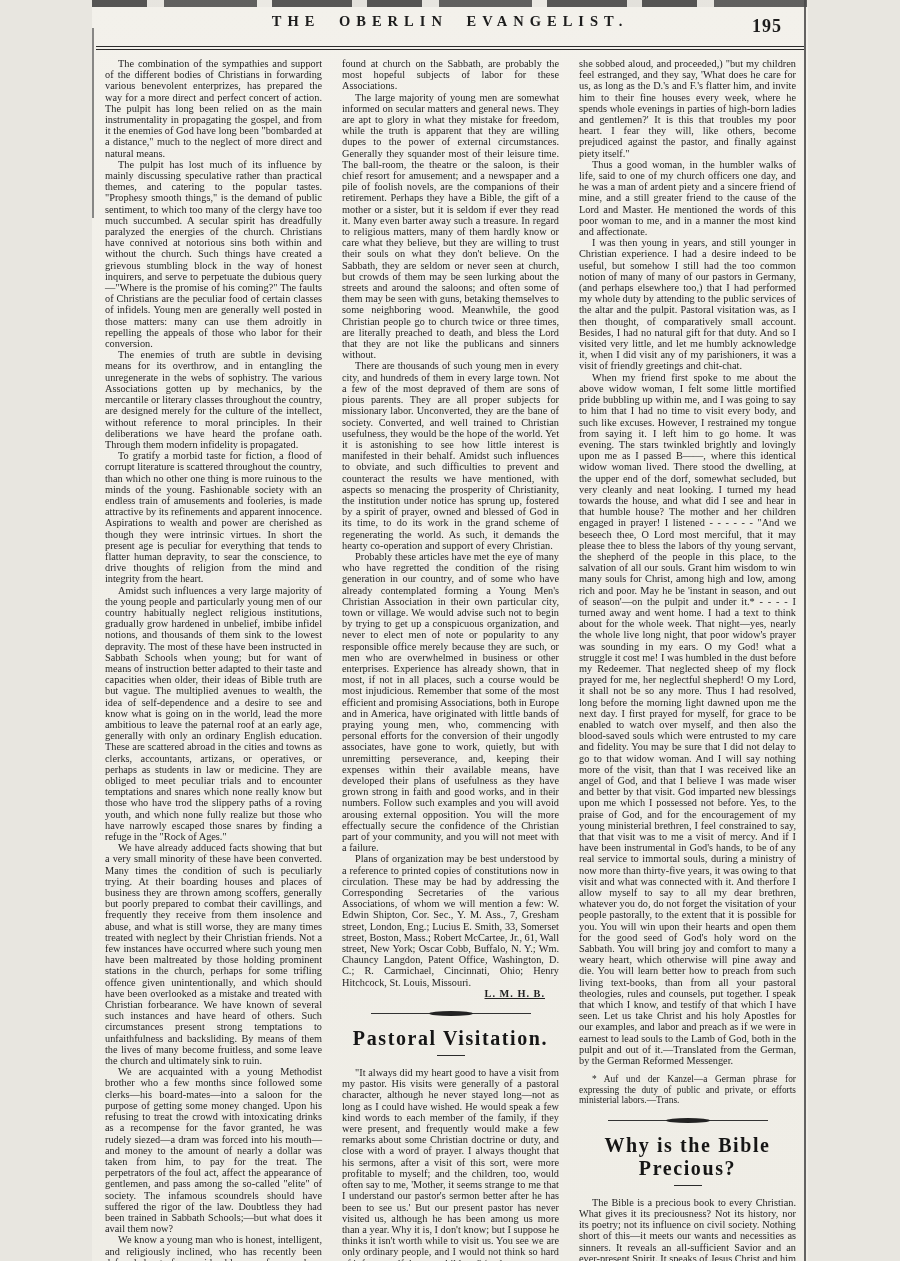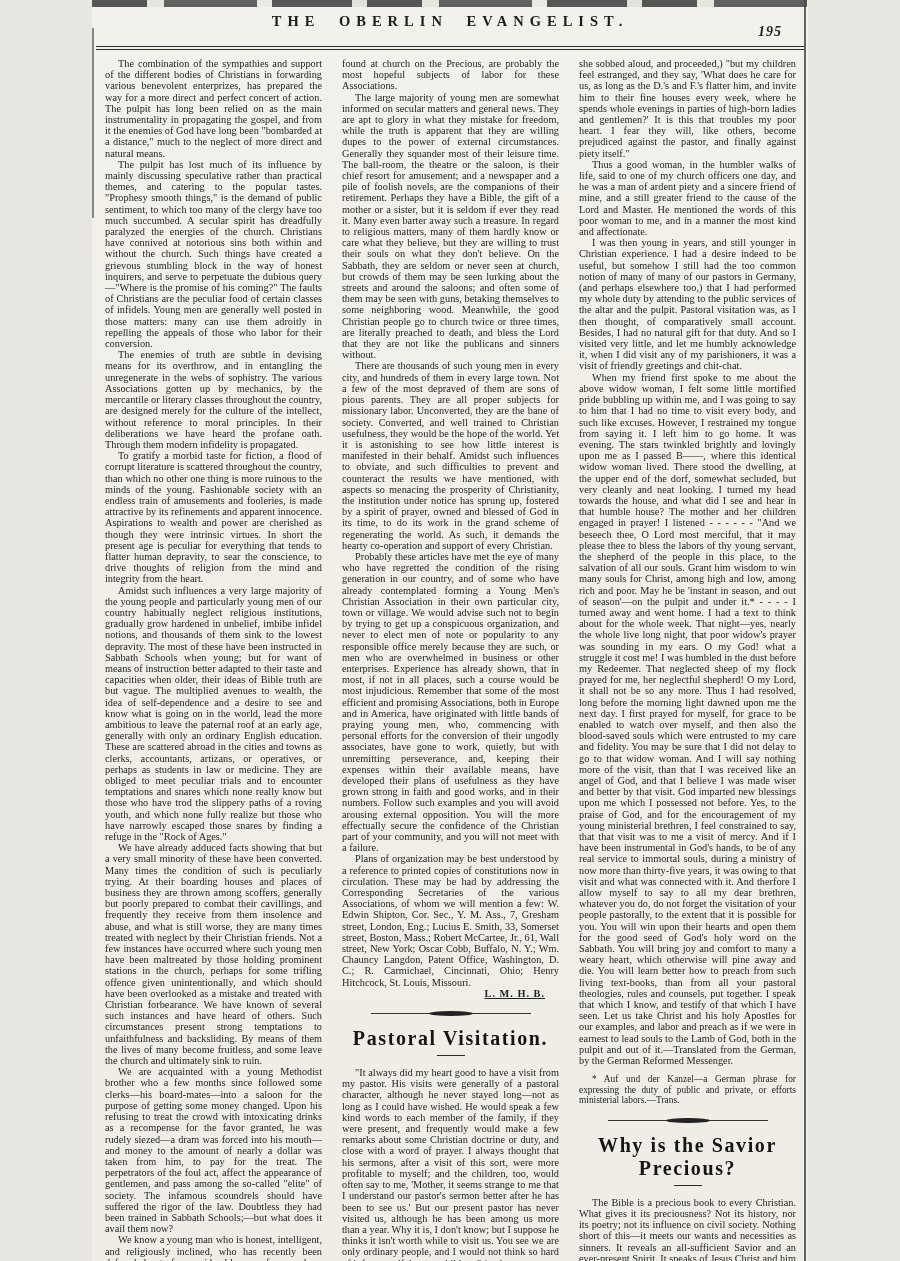"195" .page-number { font-size: 14px -> 18px; font-style: italic -> none; top: 24px -> 16px }
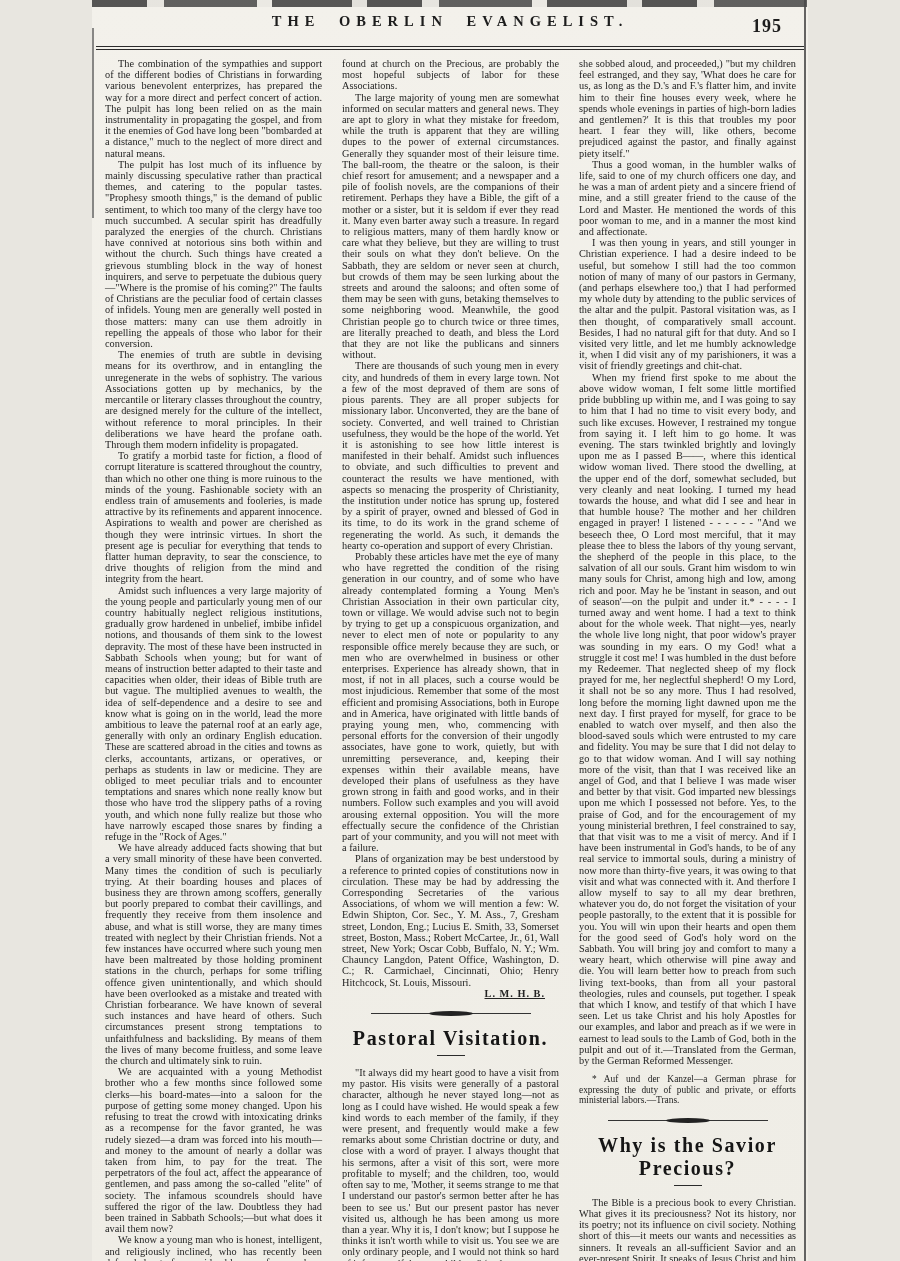"found at church on the" p.noindent { text: Precious -> Sabbath }
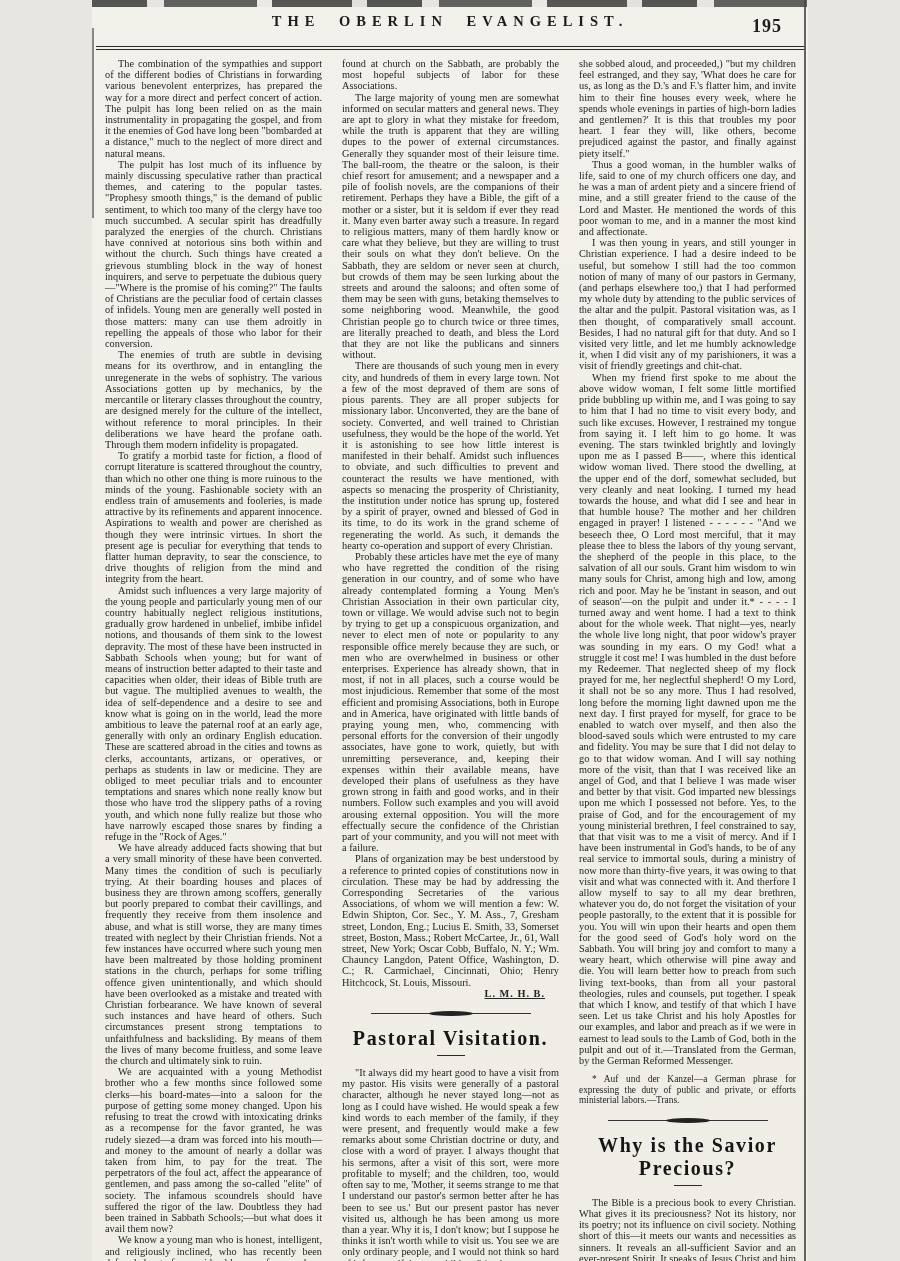"Why is the Savior Precious?" h2.heading { text: Savior -> Bible }
